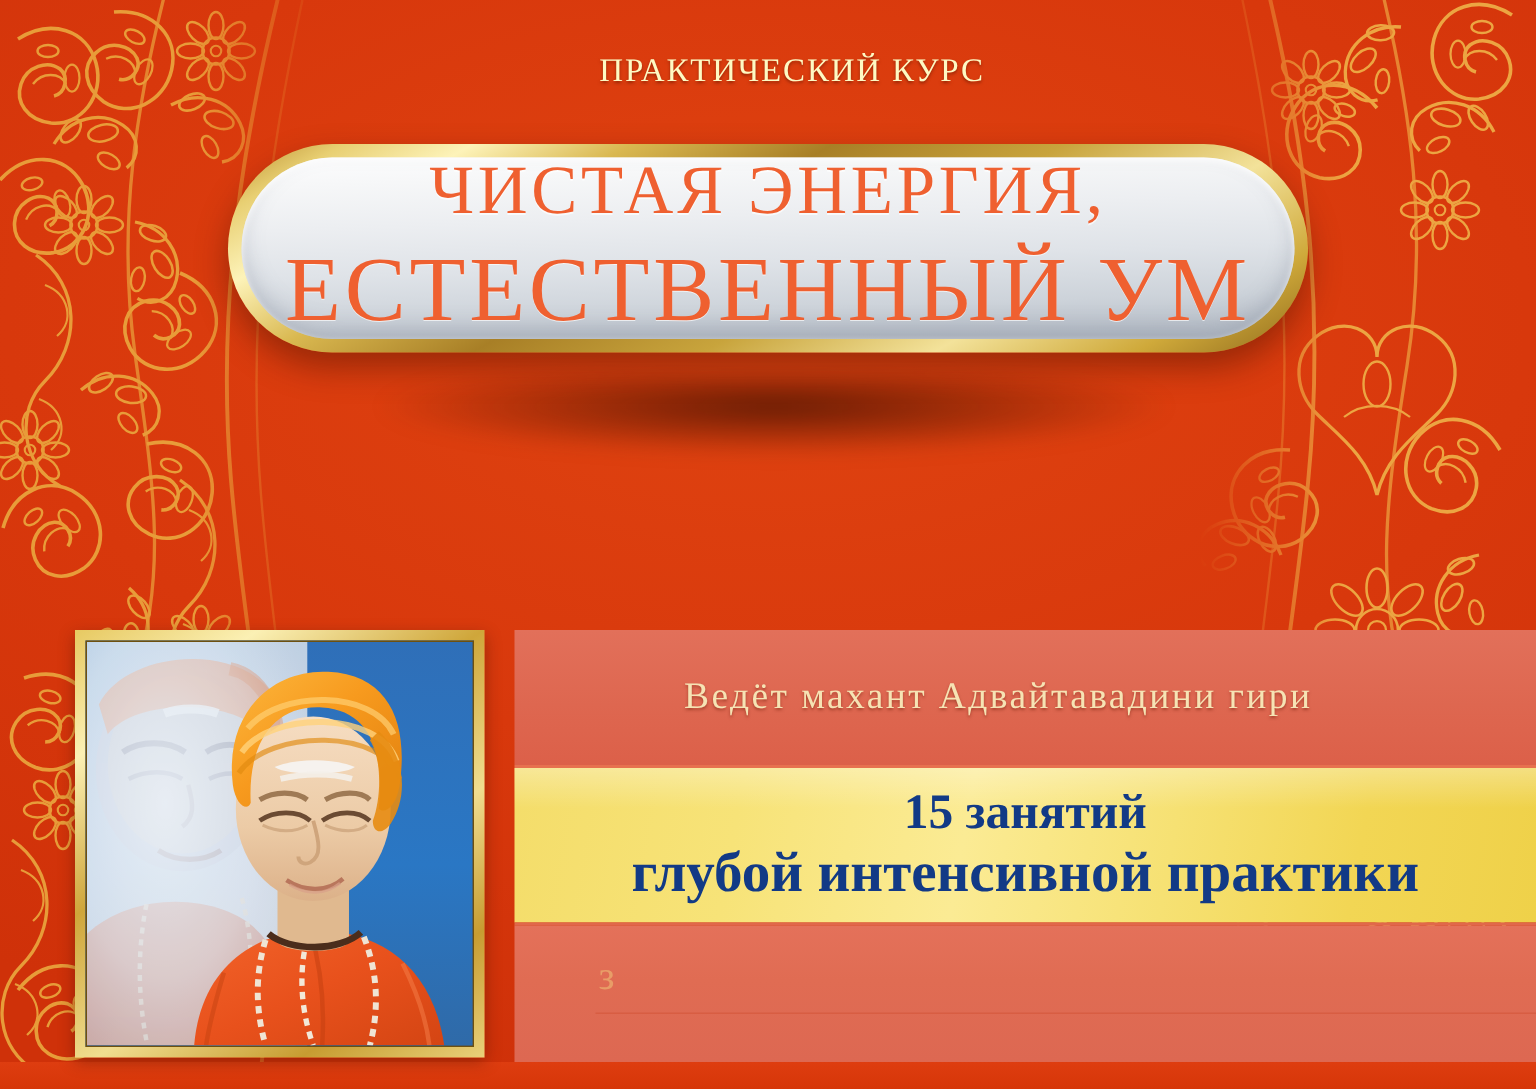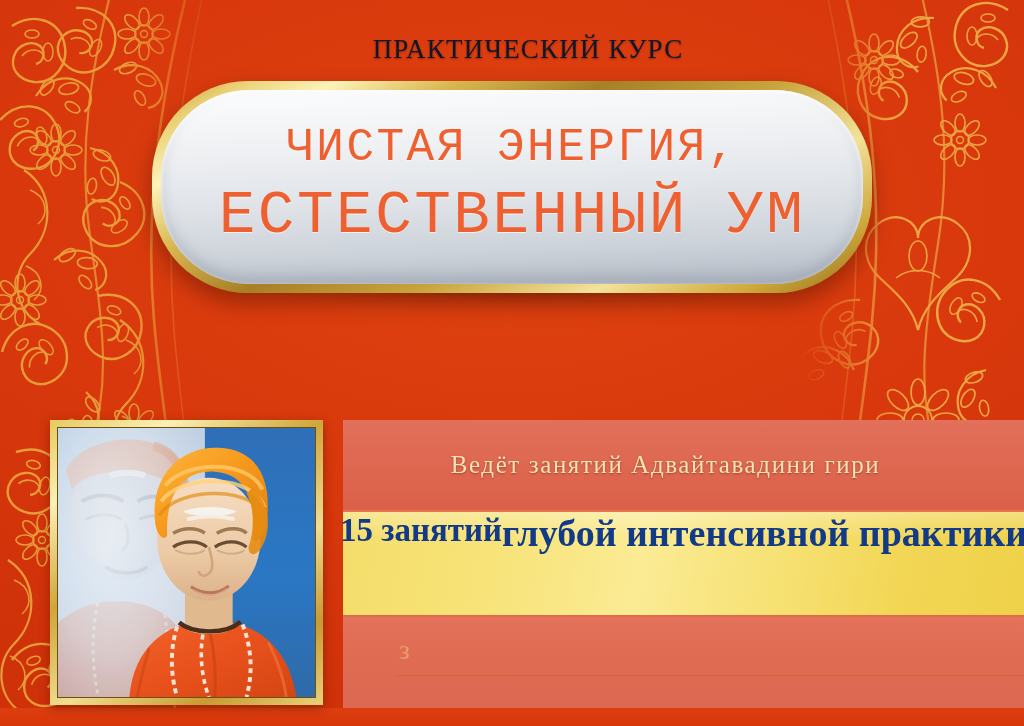"ПРАКТИЧЕСКИЙ КУРС" .kicker { color: #0f172a -> #fef9c3; font-size: 27px -> 22px }
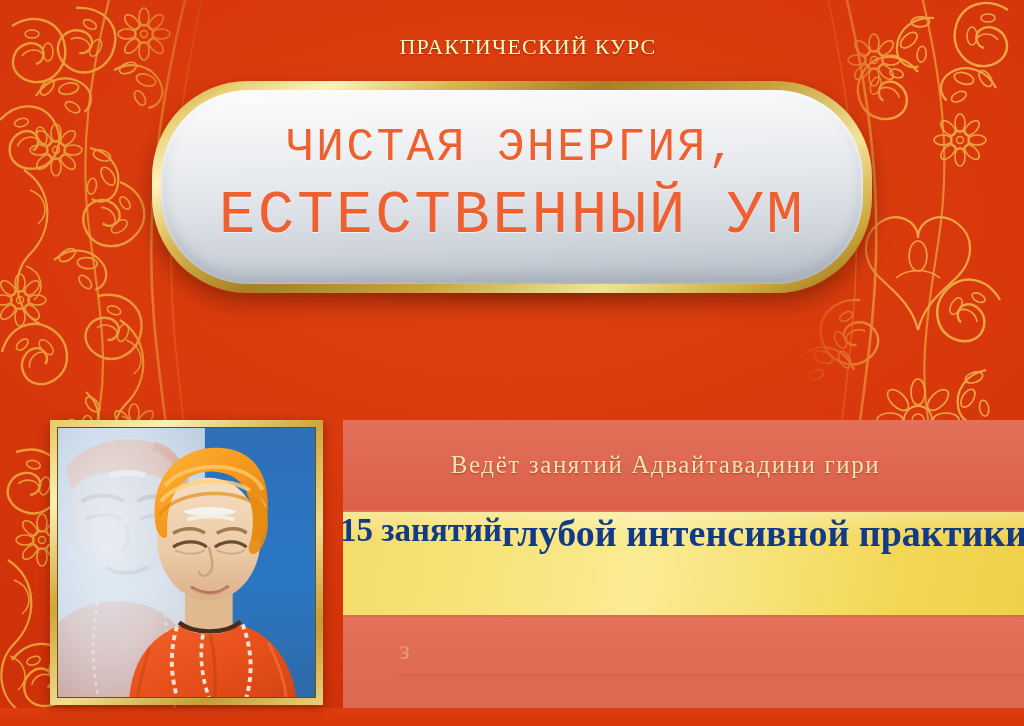"ЧИСТАЯ ЭНЕРГИЯ," .plaque { font-family: Liberation Mono, monospace -> none; height: 212px -> 139px; top: 81px -> 96px }
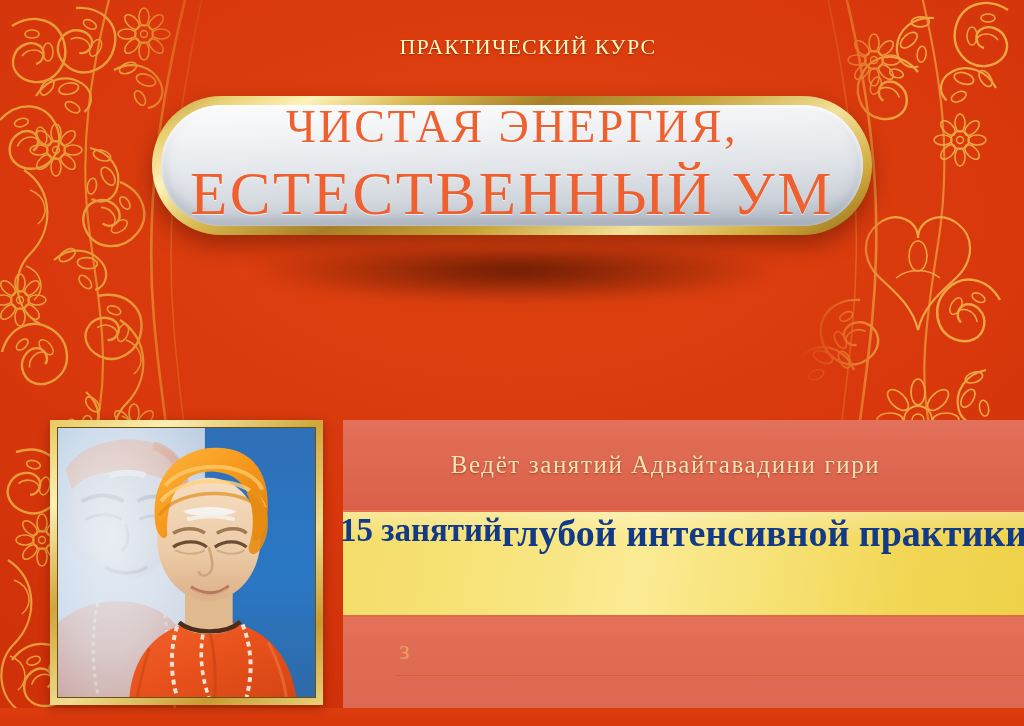"Ведёт занятий Адвайтавадини гири" div.presenter { text: занятий -> махант }
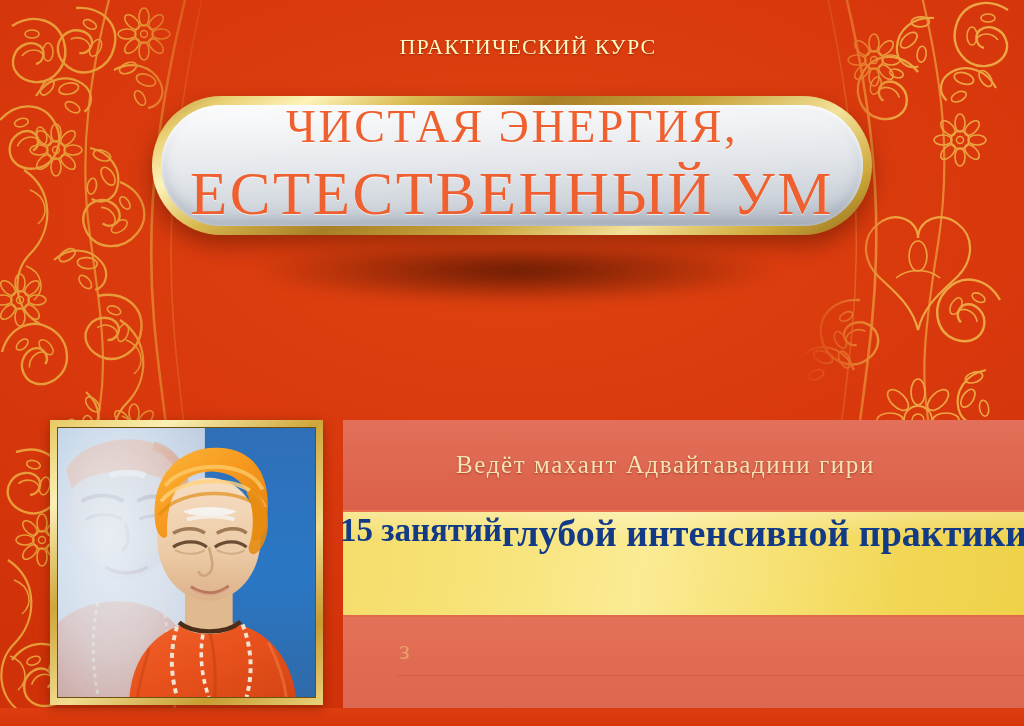"15 занятий" .band-yellow { align-items: none -> center; flex-direction: row -> column }
